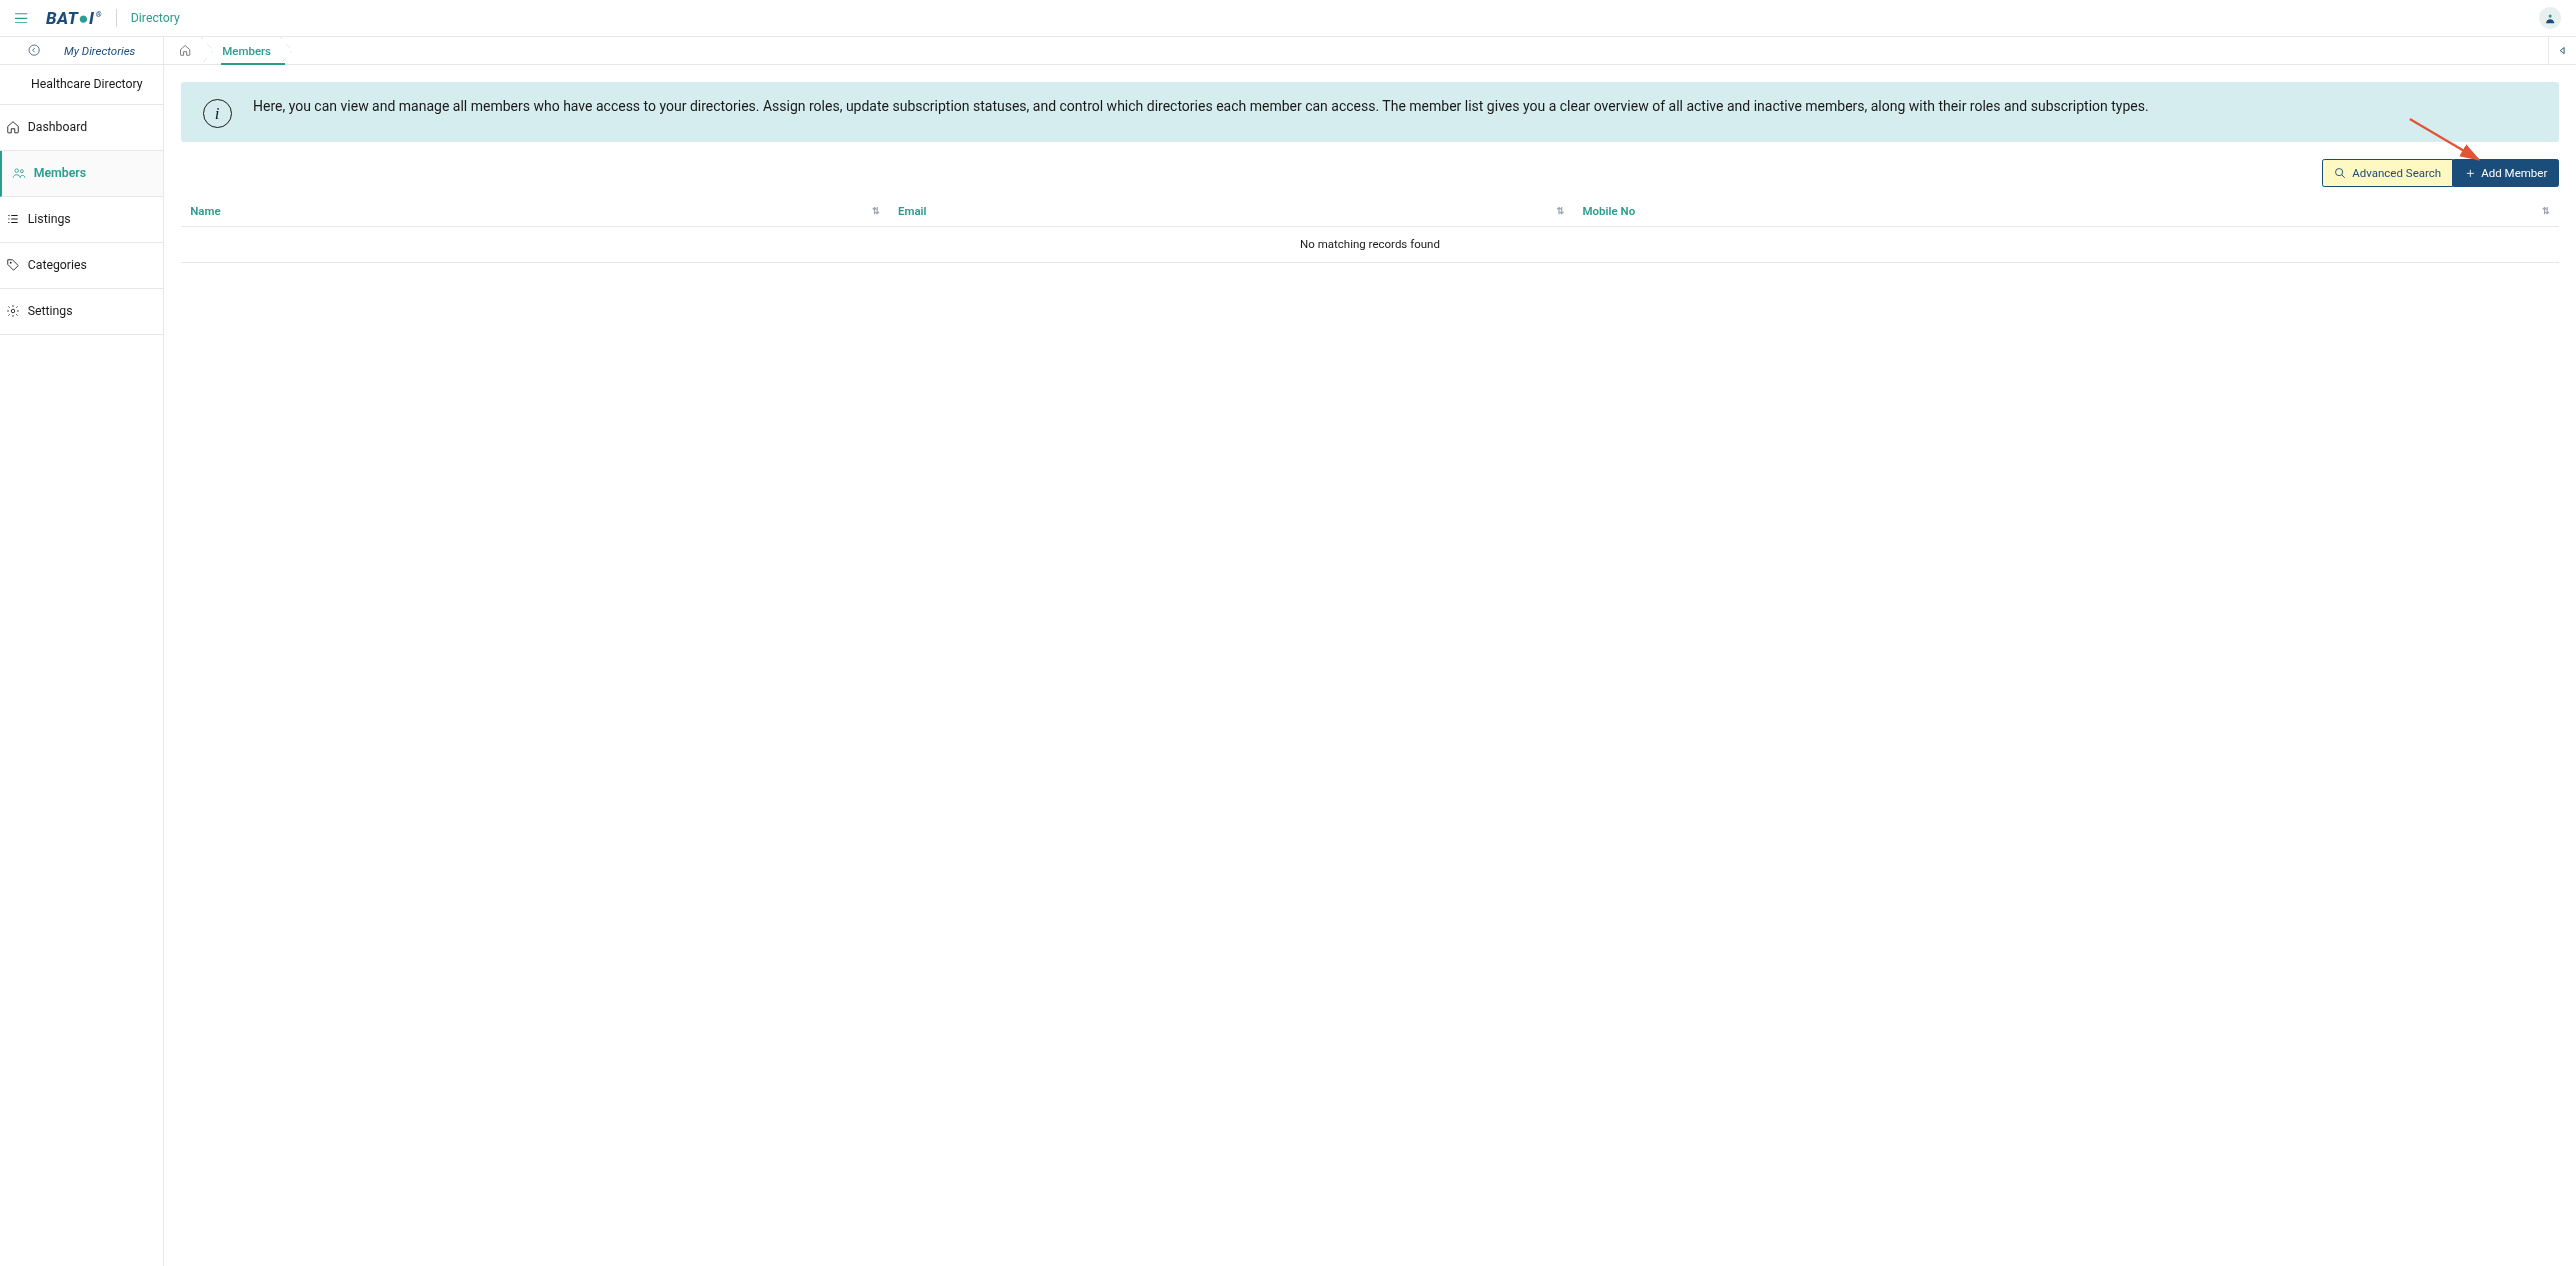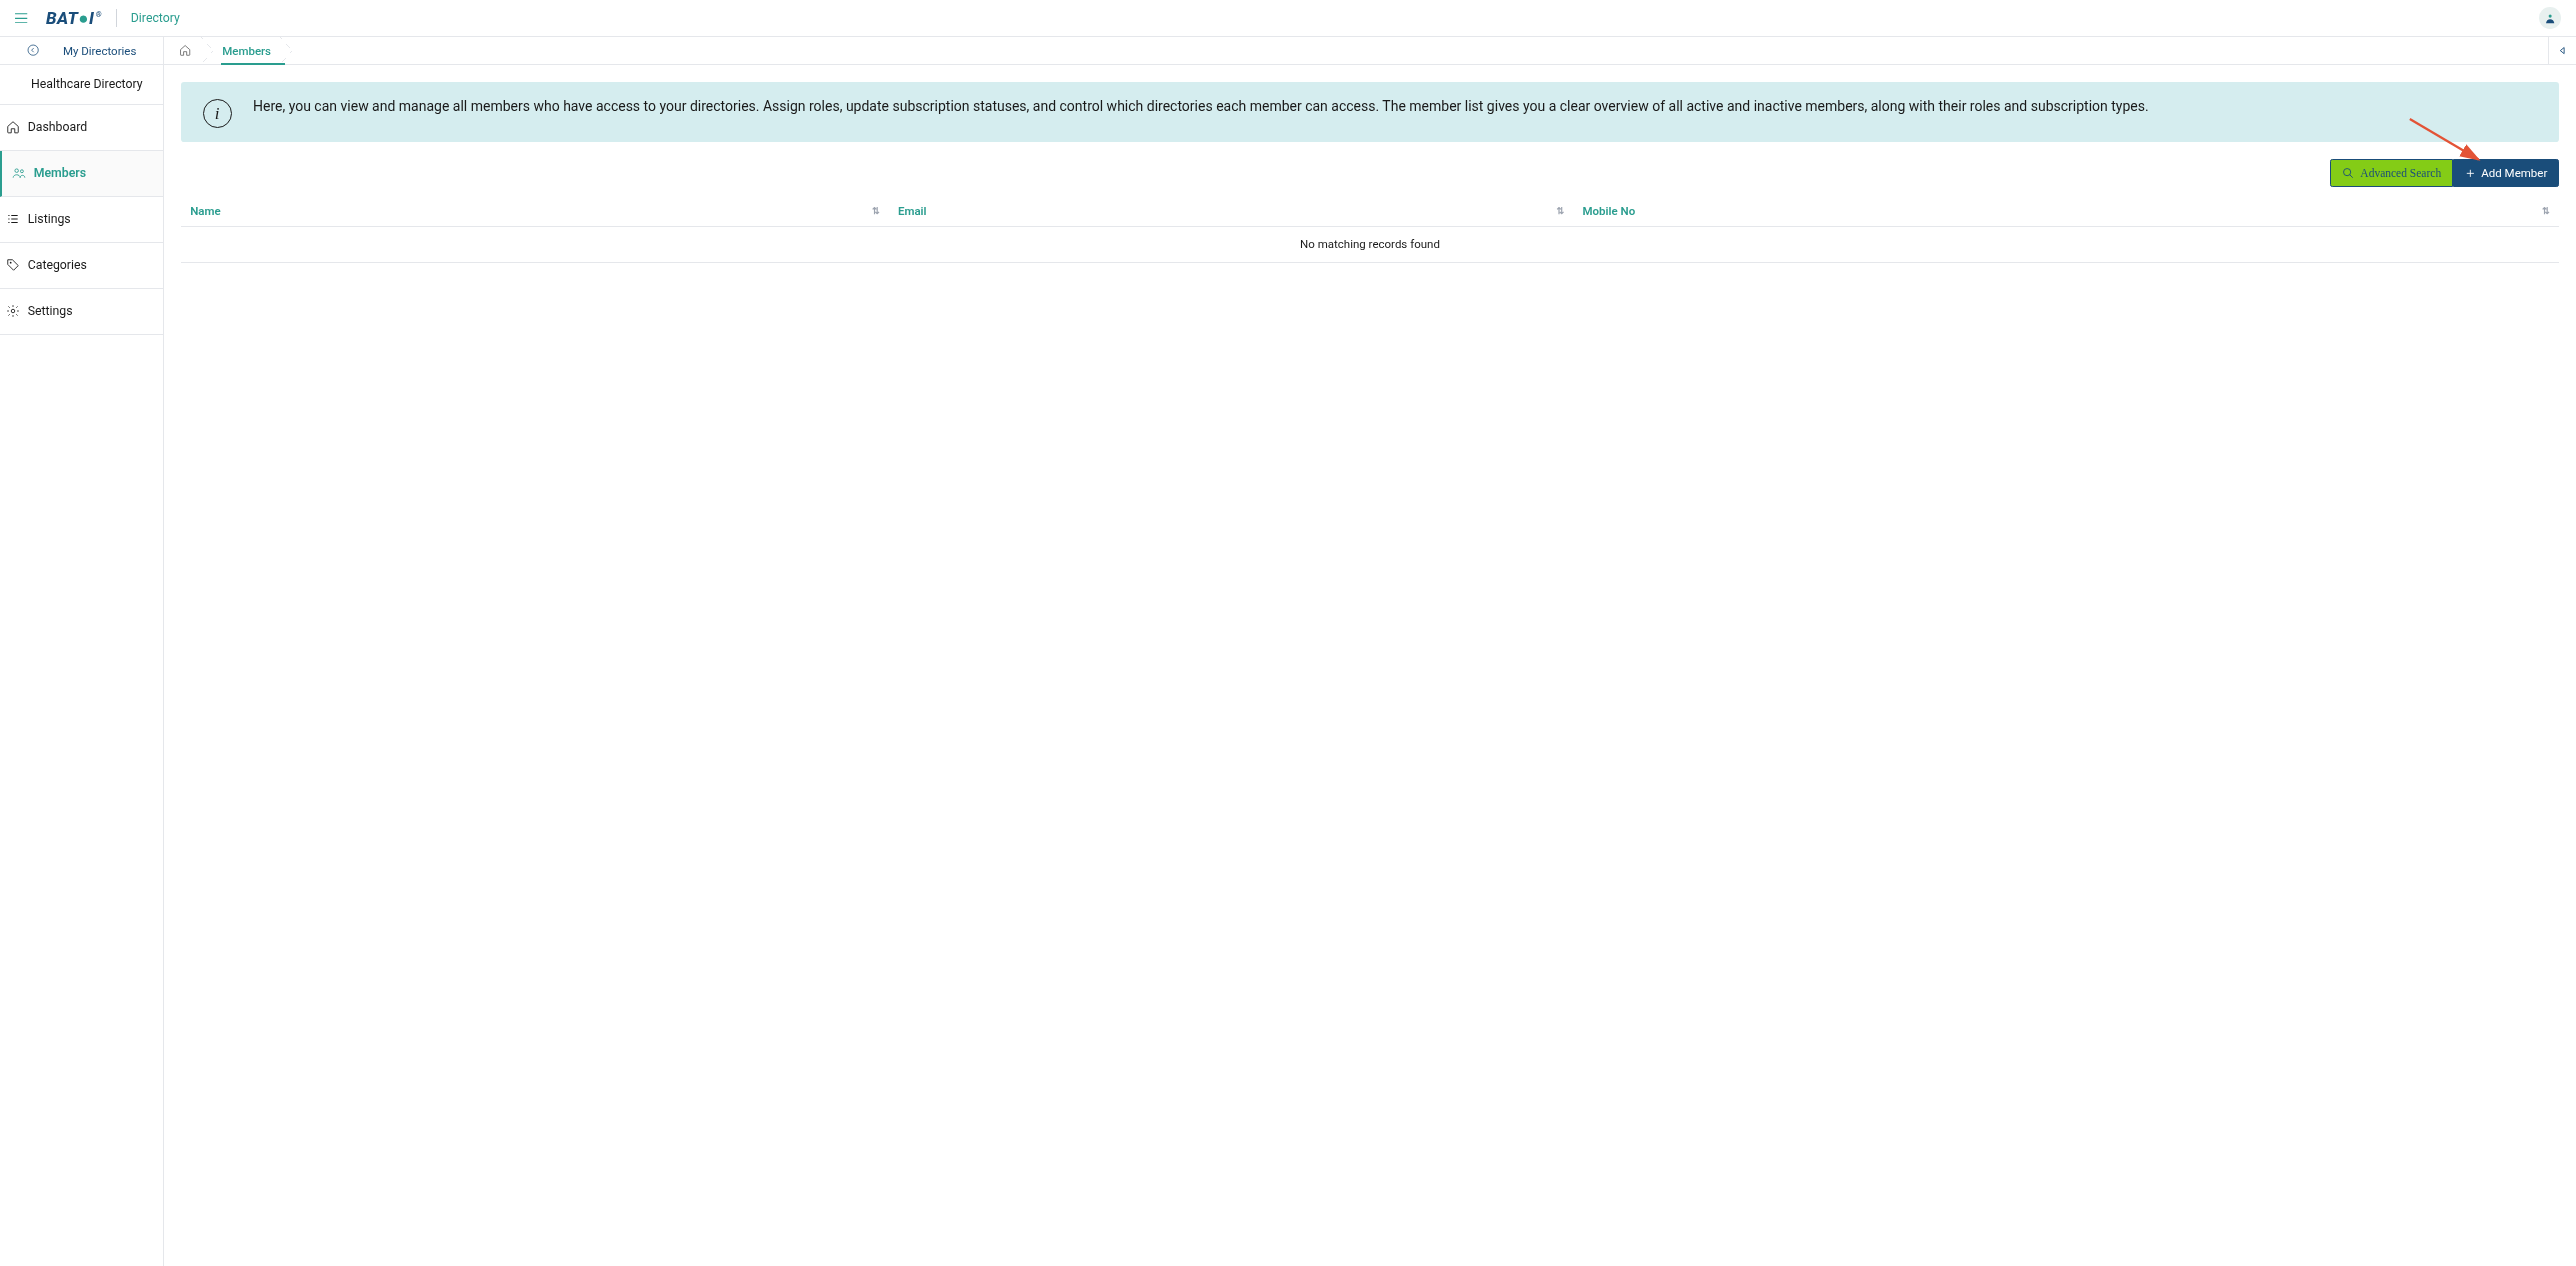"My Directories" .sidebar-top { font-style: none -> italic }
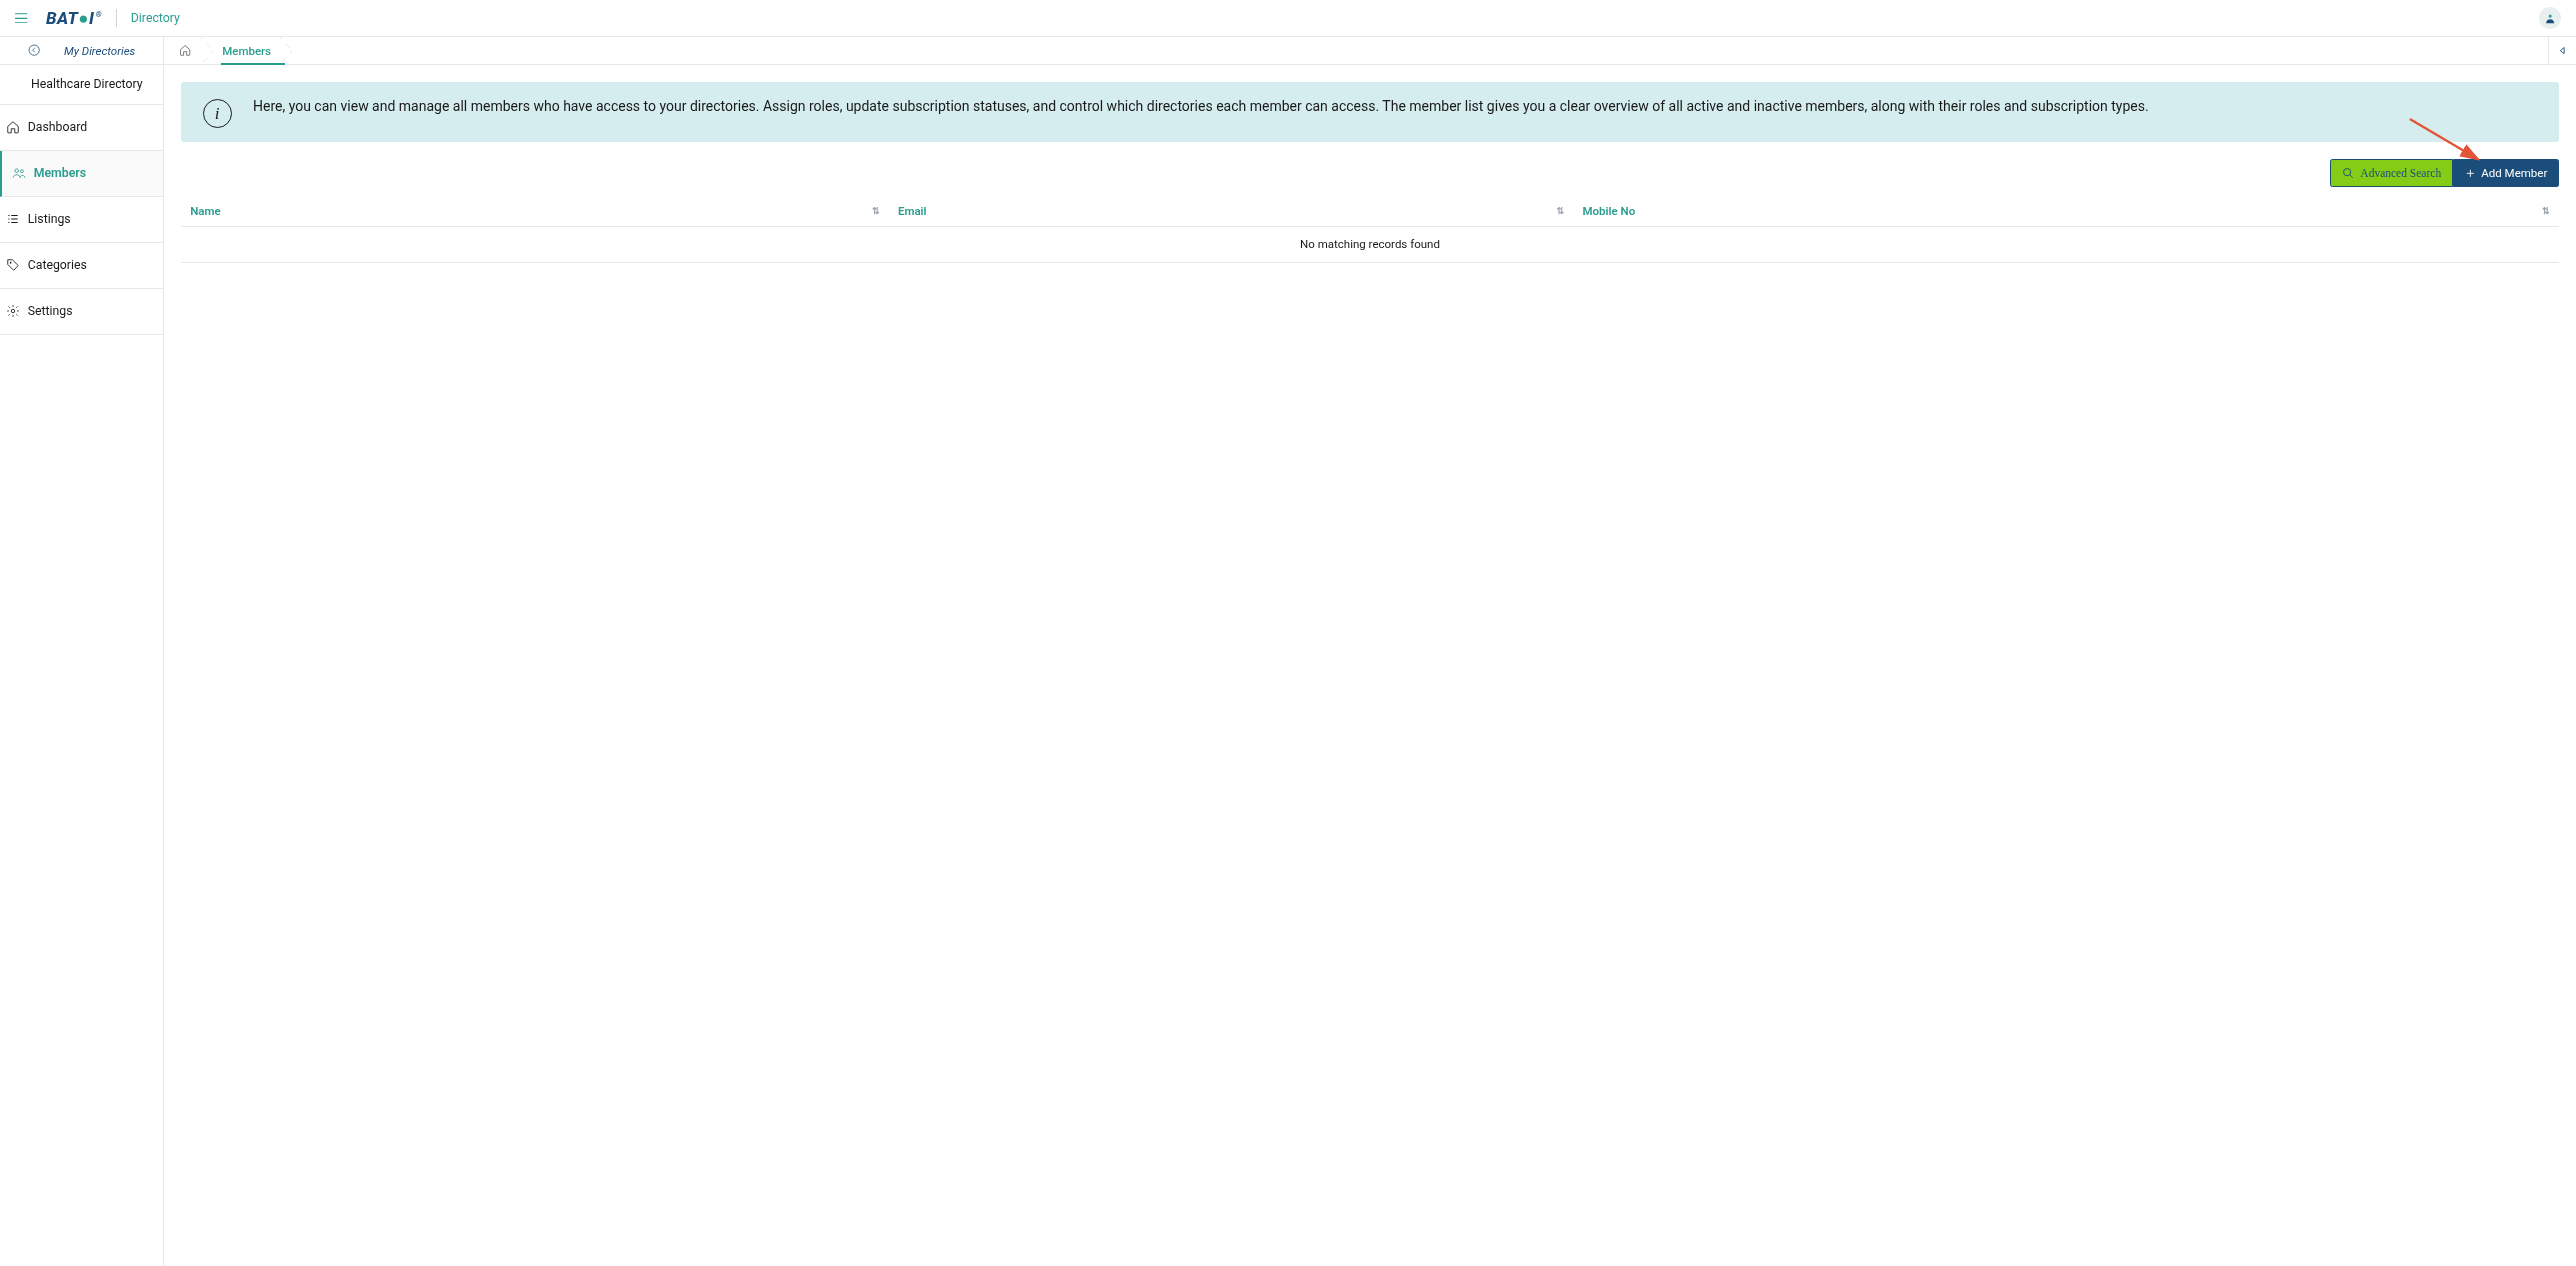"Advanced Search" .btn-outline { background: #84cc16 -> #fef9c3; font-family: Liberation Serif, serif -> none }
